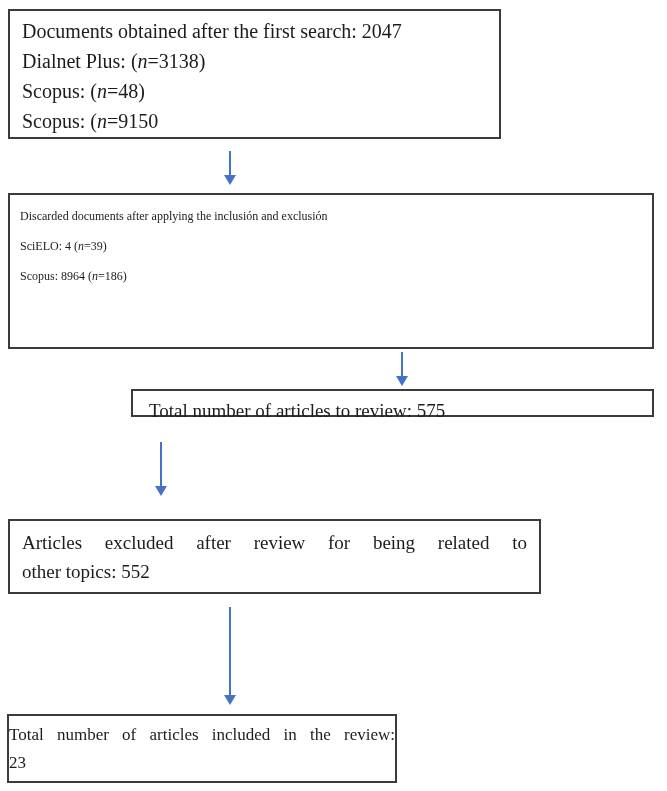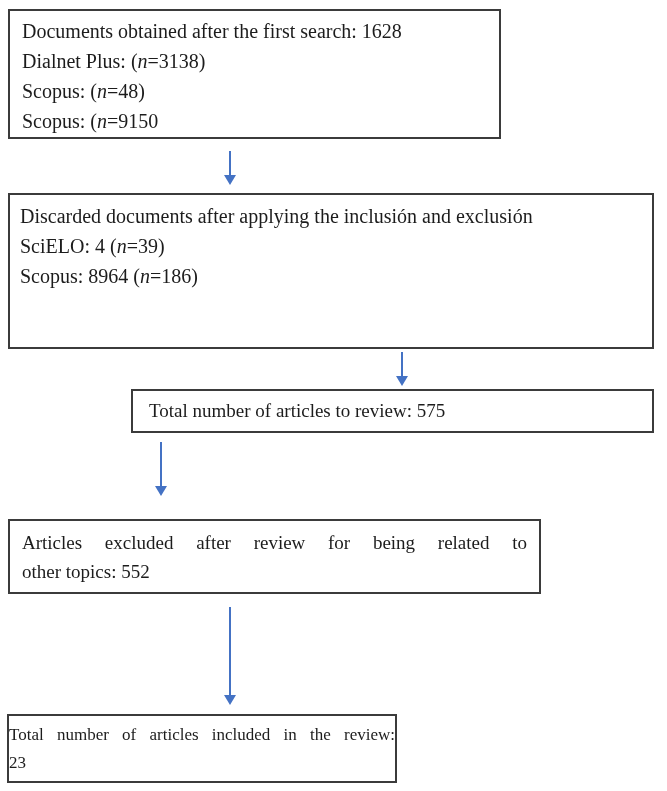"Documents obtained after the first" span { text: 1628 -> 2047 }
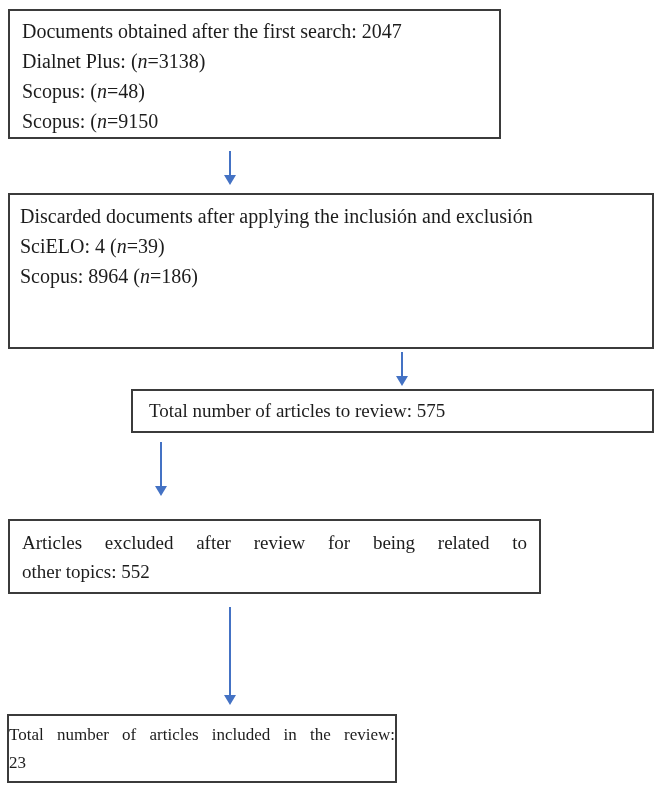"Discarded documents after applying the" #box2 { font-size: 20px -> 12px }
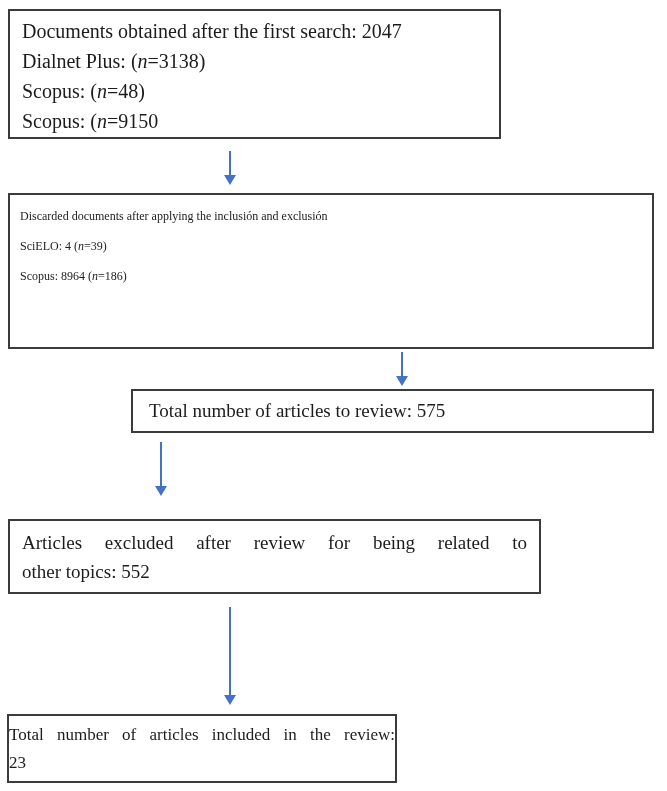"Total number of articles to" #box3 { height: 44px -> 28px }
